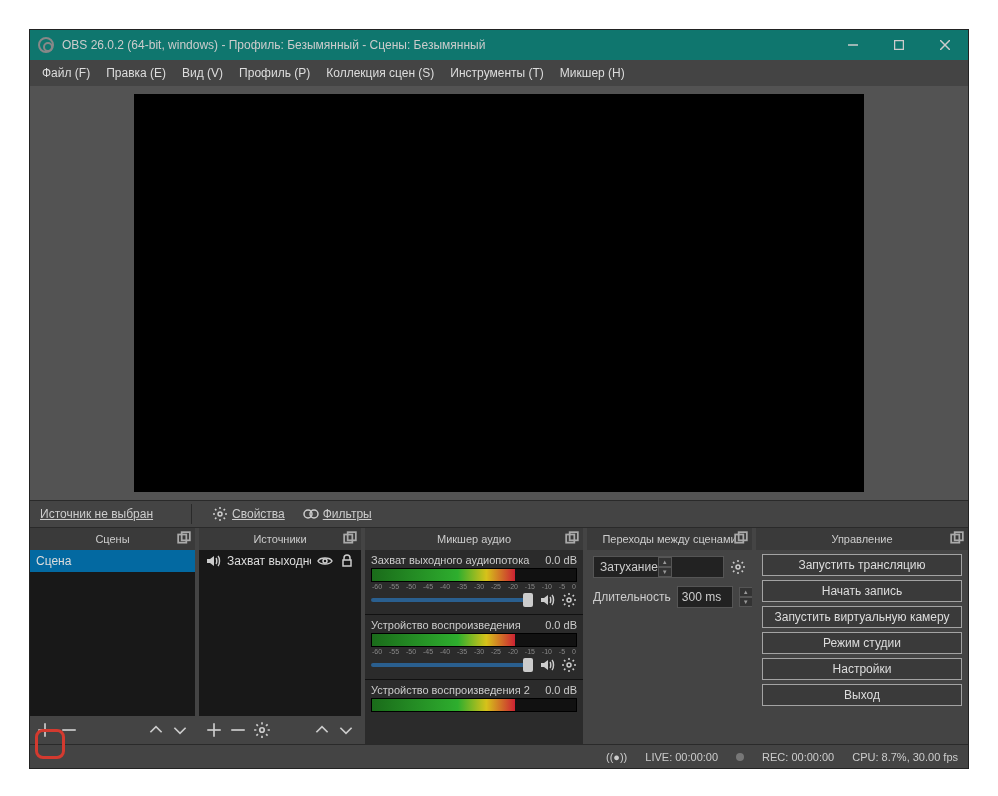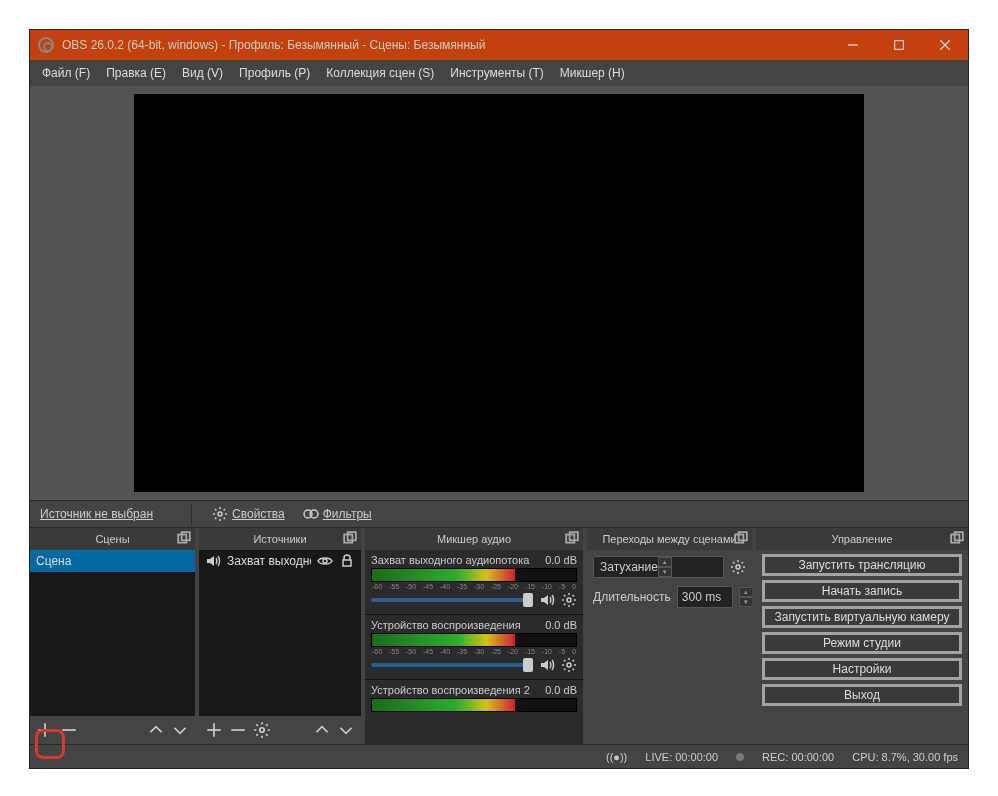"OBS 26.0.2 (64-bit, windows) -" .titlebar { background: #c2410c -> #0f766e }
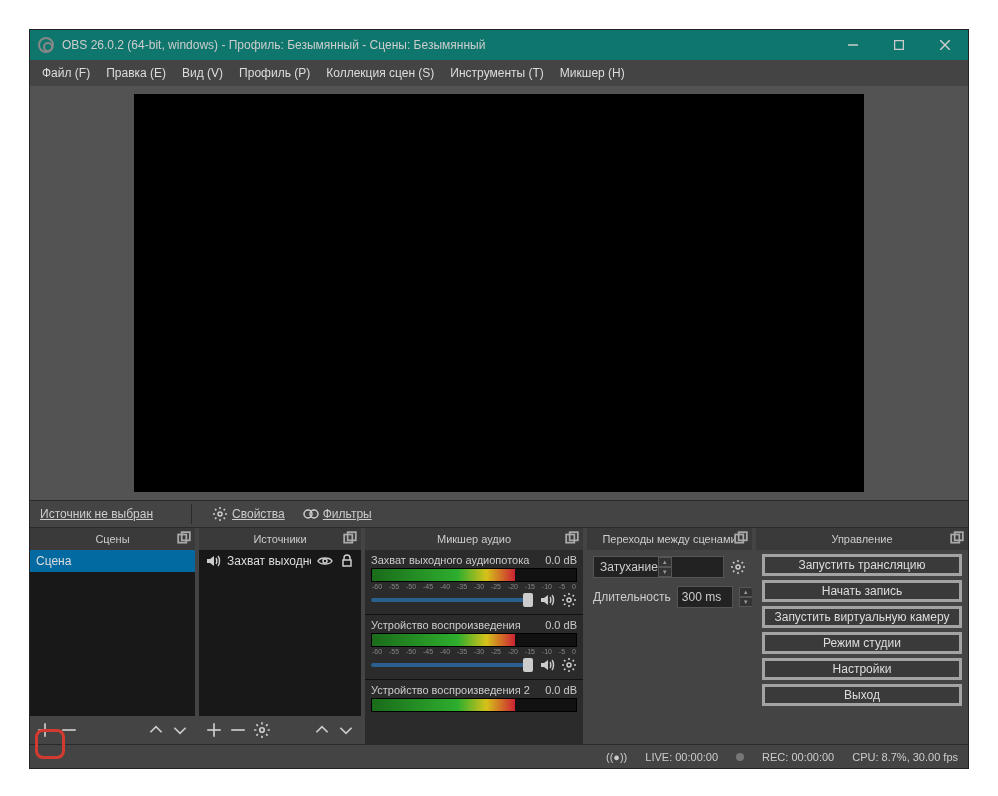"Запустить трансляцию" .ctrl-btn { border: 3px solid #a3a3a3 -> 1px solid #a3a3a3 }
